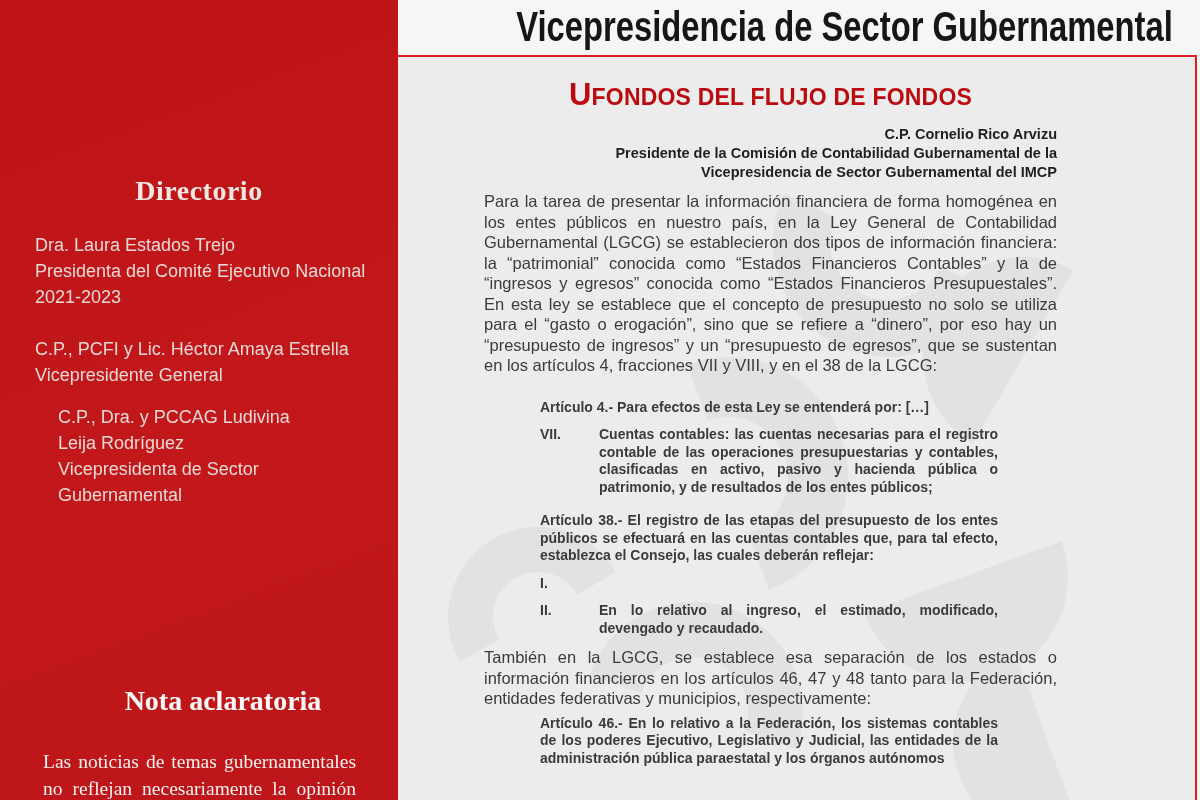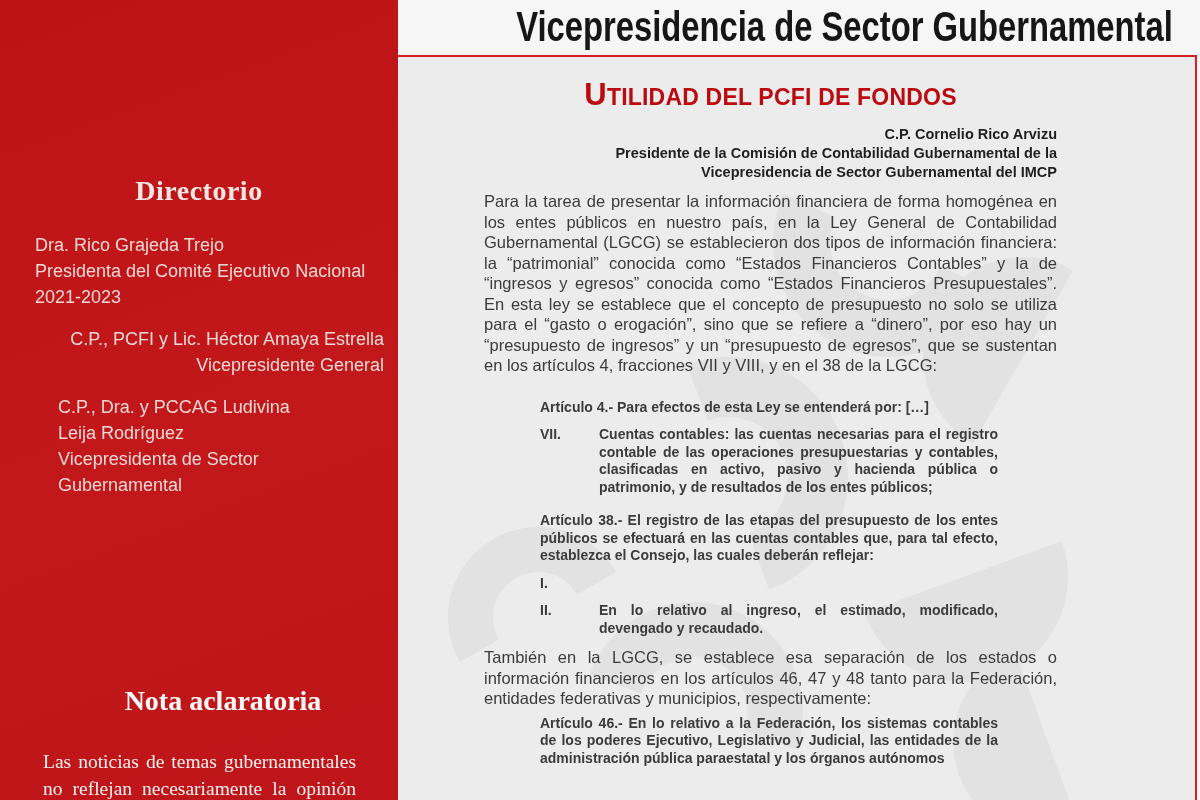"TILIDAD DEL PCFI DE FONDOS" span { text: TILIDAD DEL PCFI -> FONDOS DEL FLUJO }
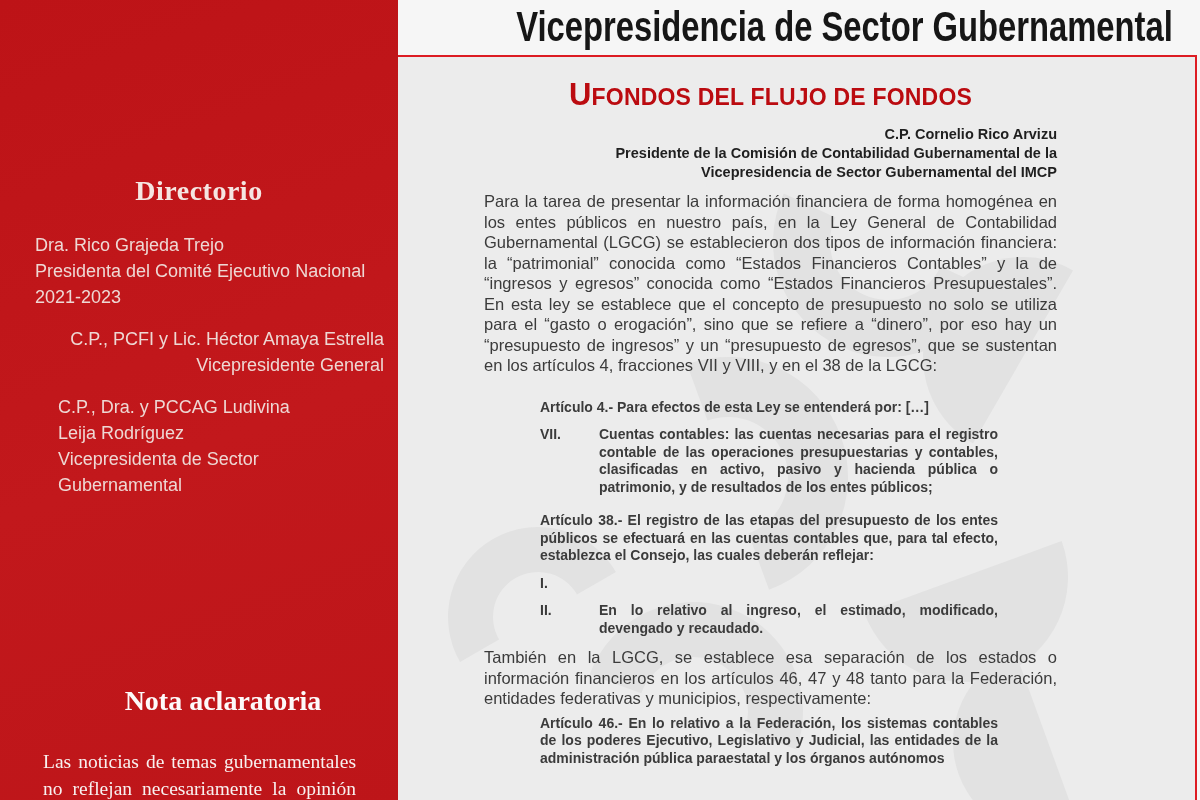"Dra. Rico Grajeda Trejo" div { text: Rico Grajeda -> Laura Estados }
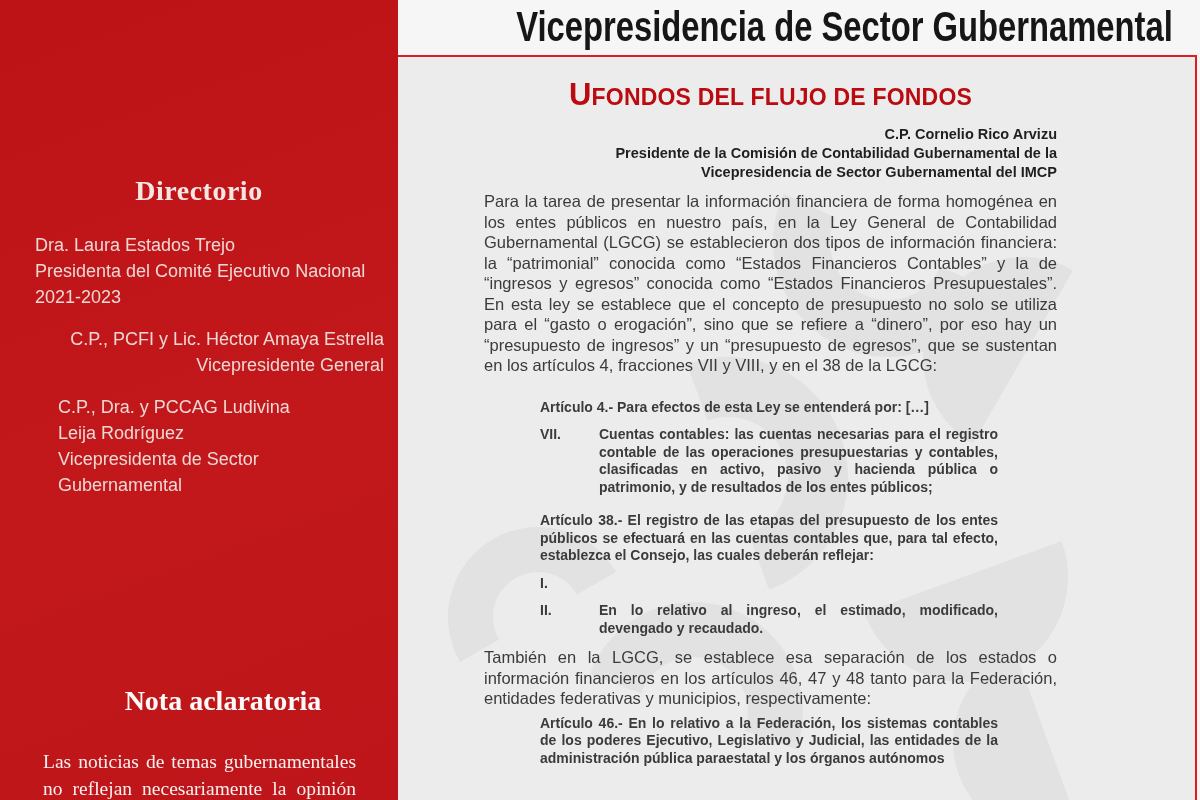"C.P., PCFI y Lic. Héctor" .entry.e2 { margin-top: 16px -> 26px; text-align: right -> none }
